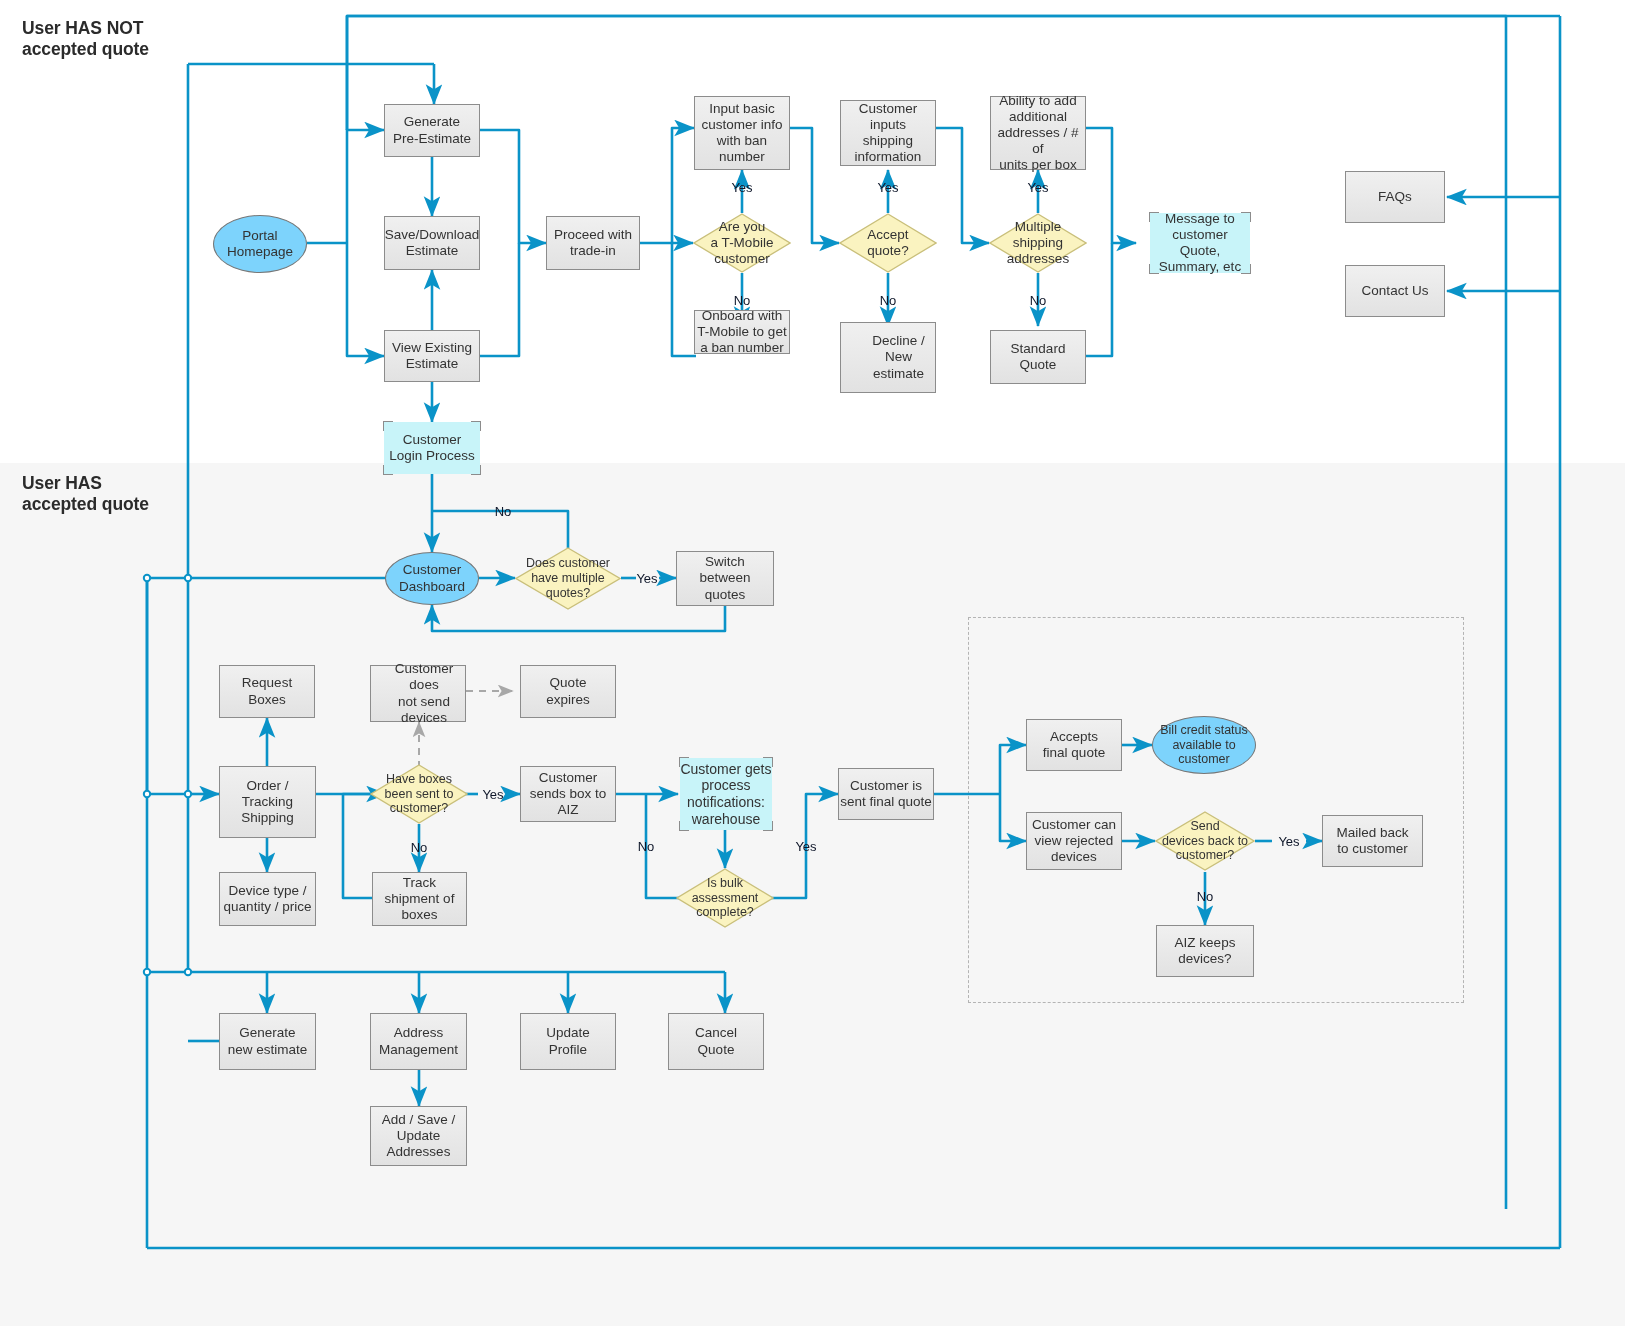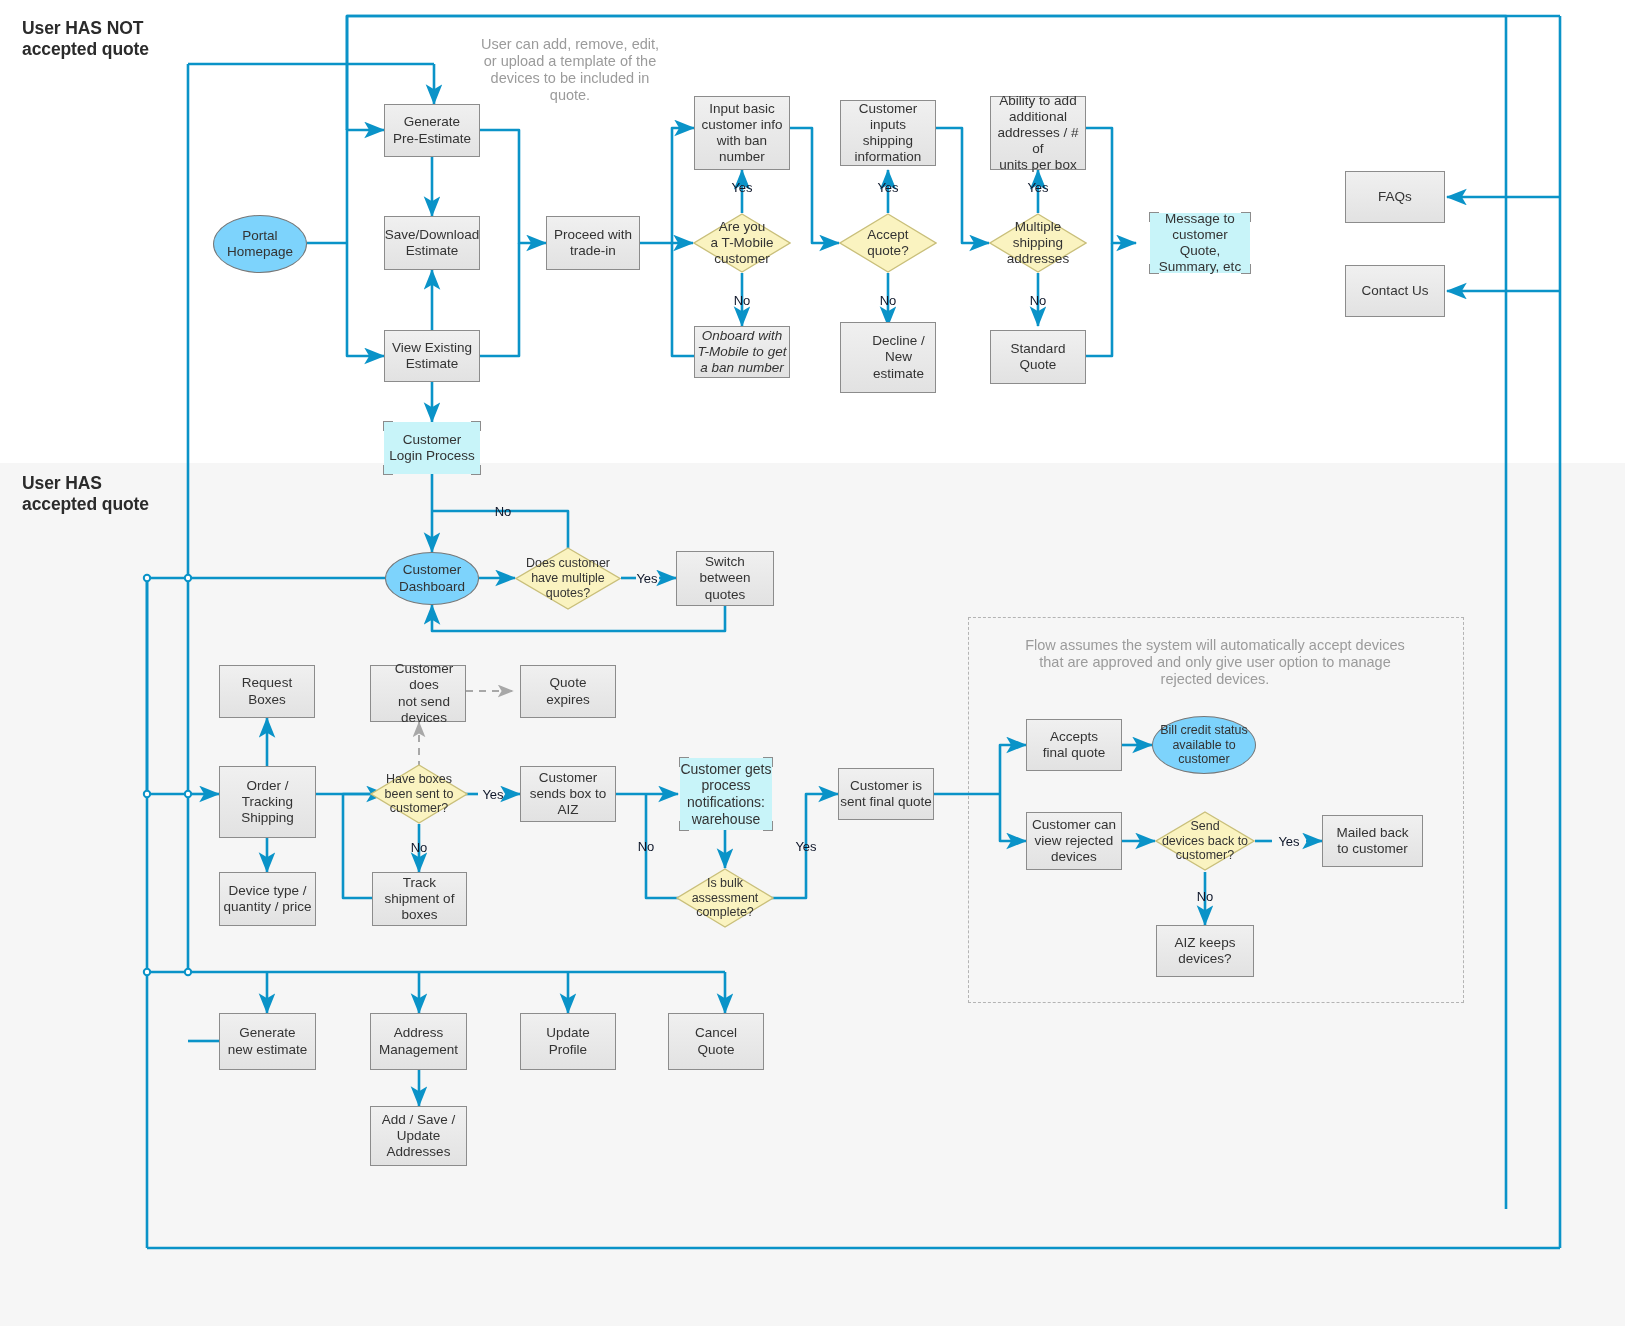"User can add, remove, edit," div.note { html: <div>User can add, remove, edit, or upload a template of the devices to be included in quote.</div> -> none }
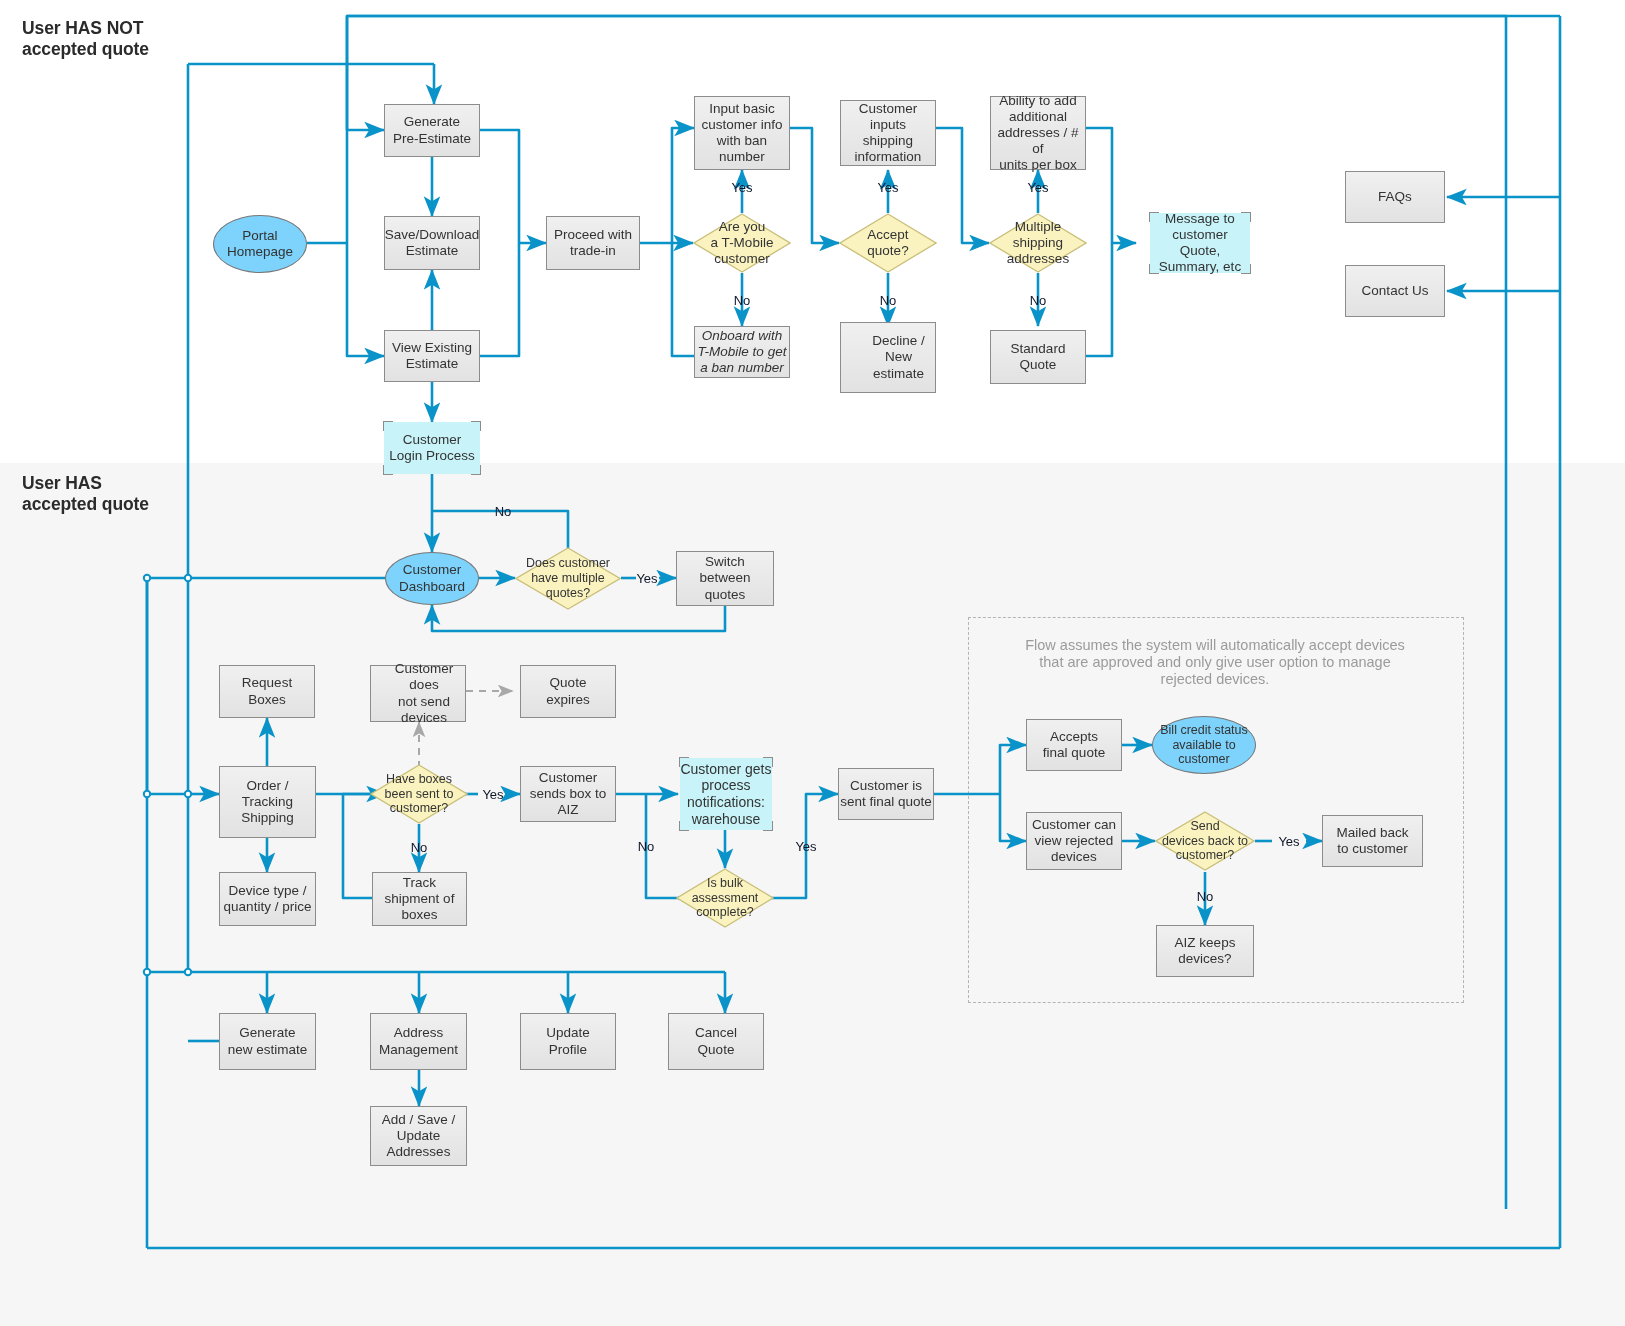"Onboard with" div.node { font-style: italic -> none; height: 52px -> 44px; top: 326px -> 310px }
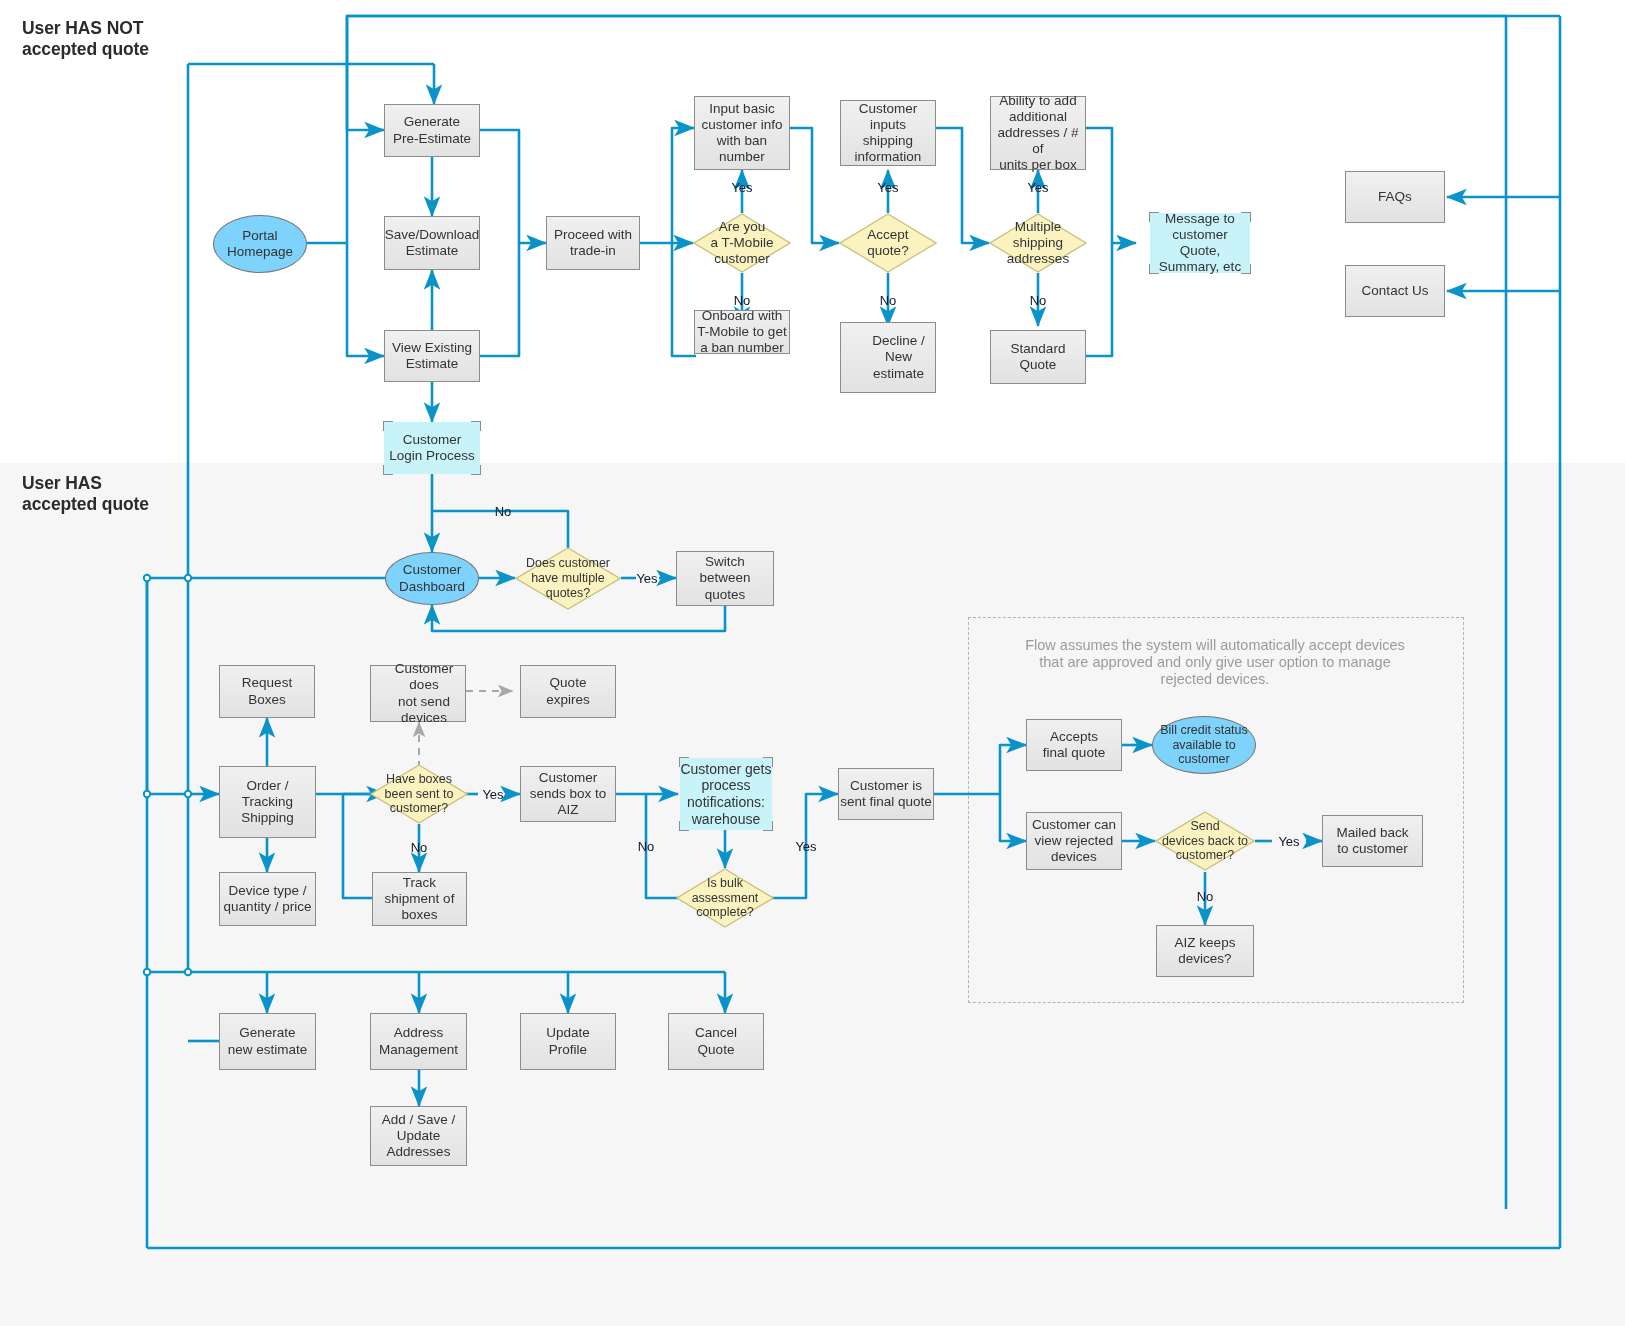"Flow assumes the system will" div.note { html: <div>Flow assumes the system will automatically accept devices that are approved and only give user option to manage rejected devices.</div> -> none }
